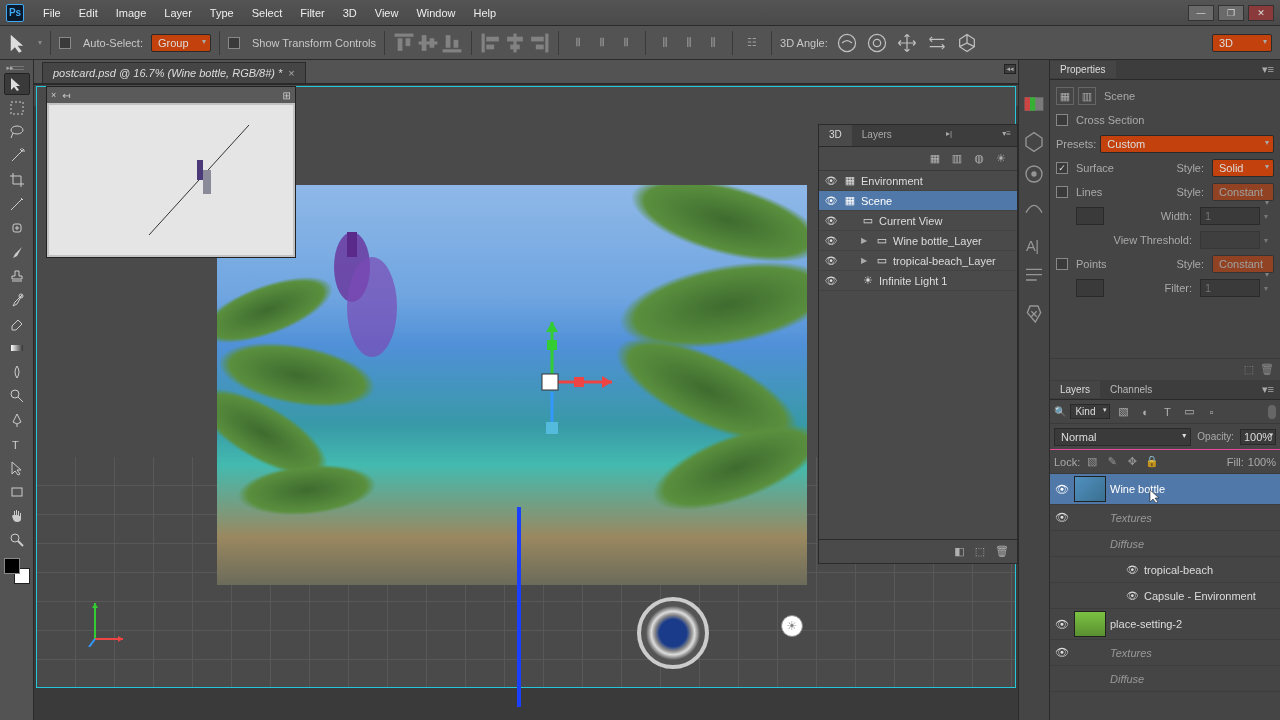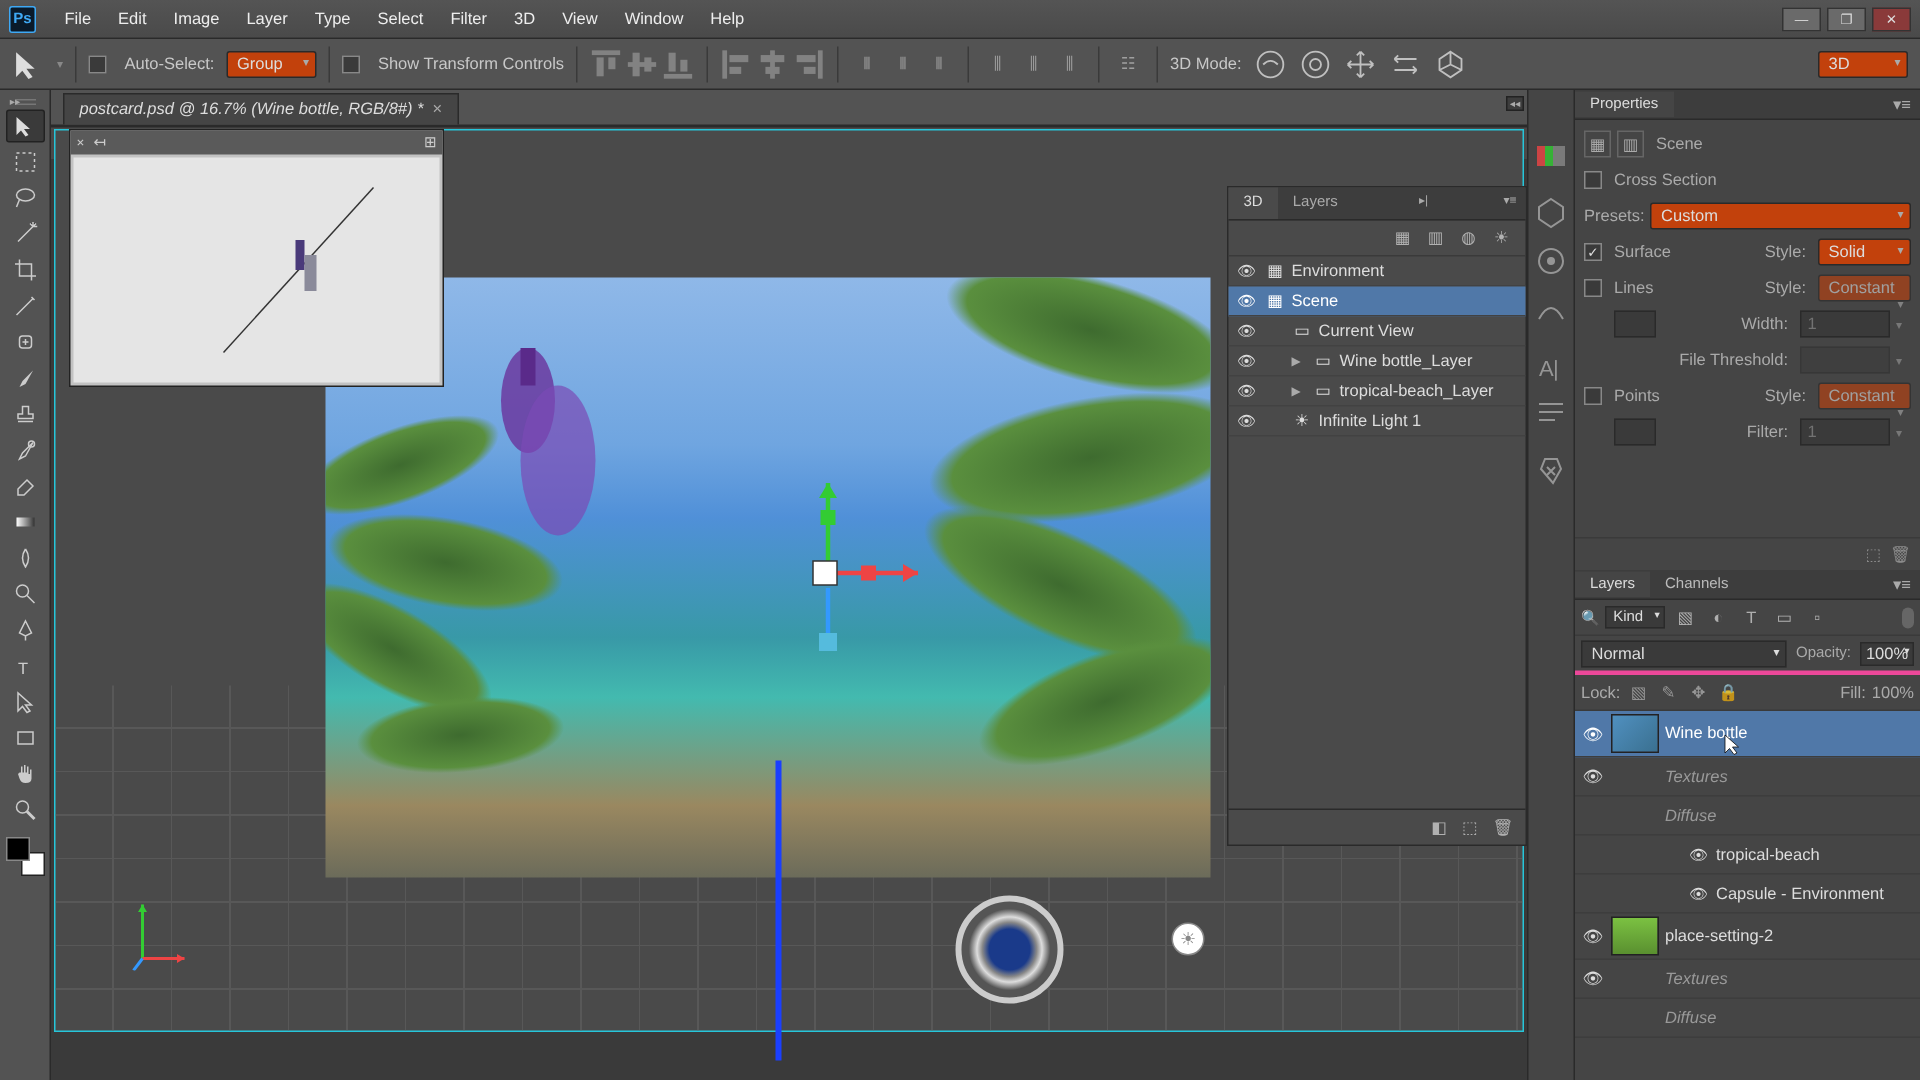"3D Mode:" span.opt-label { text: Mode -> Angle }
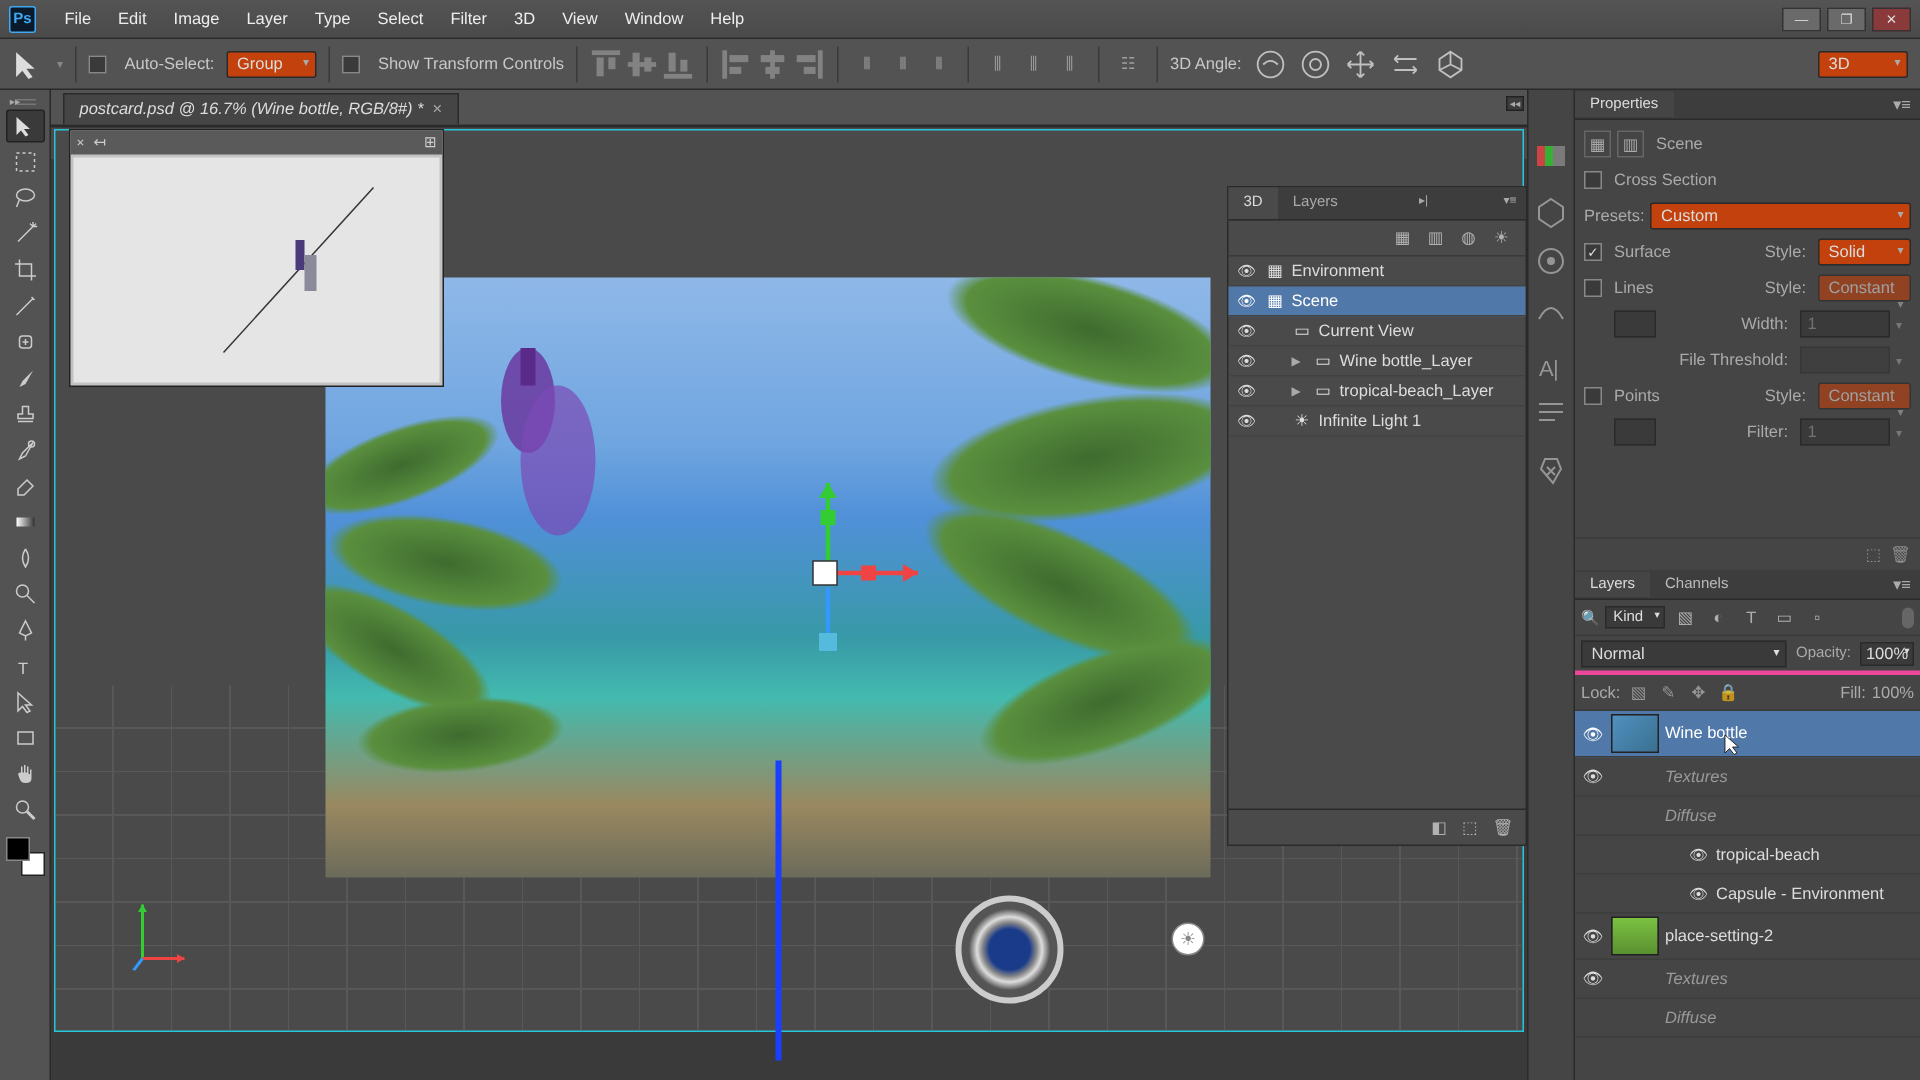"File Threshold:" span.lab { text: File -> View }
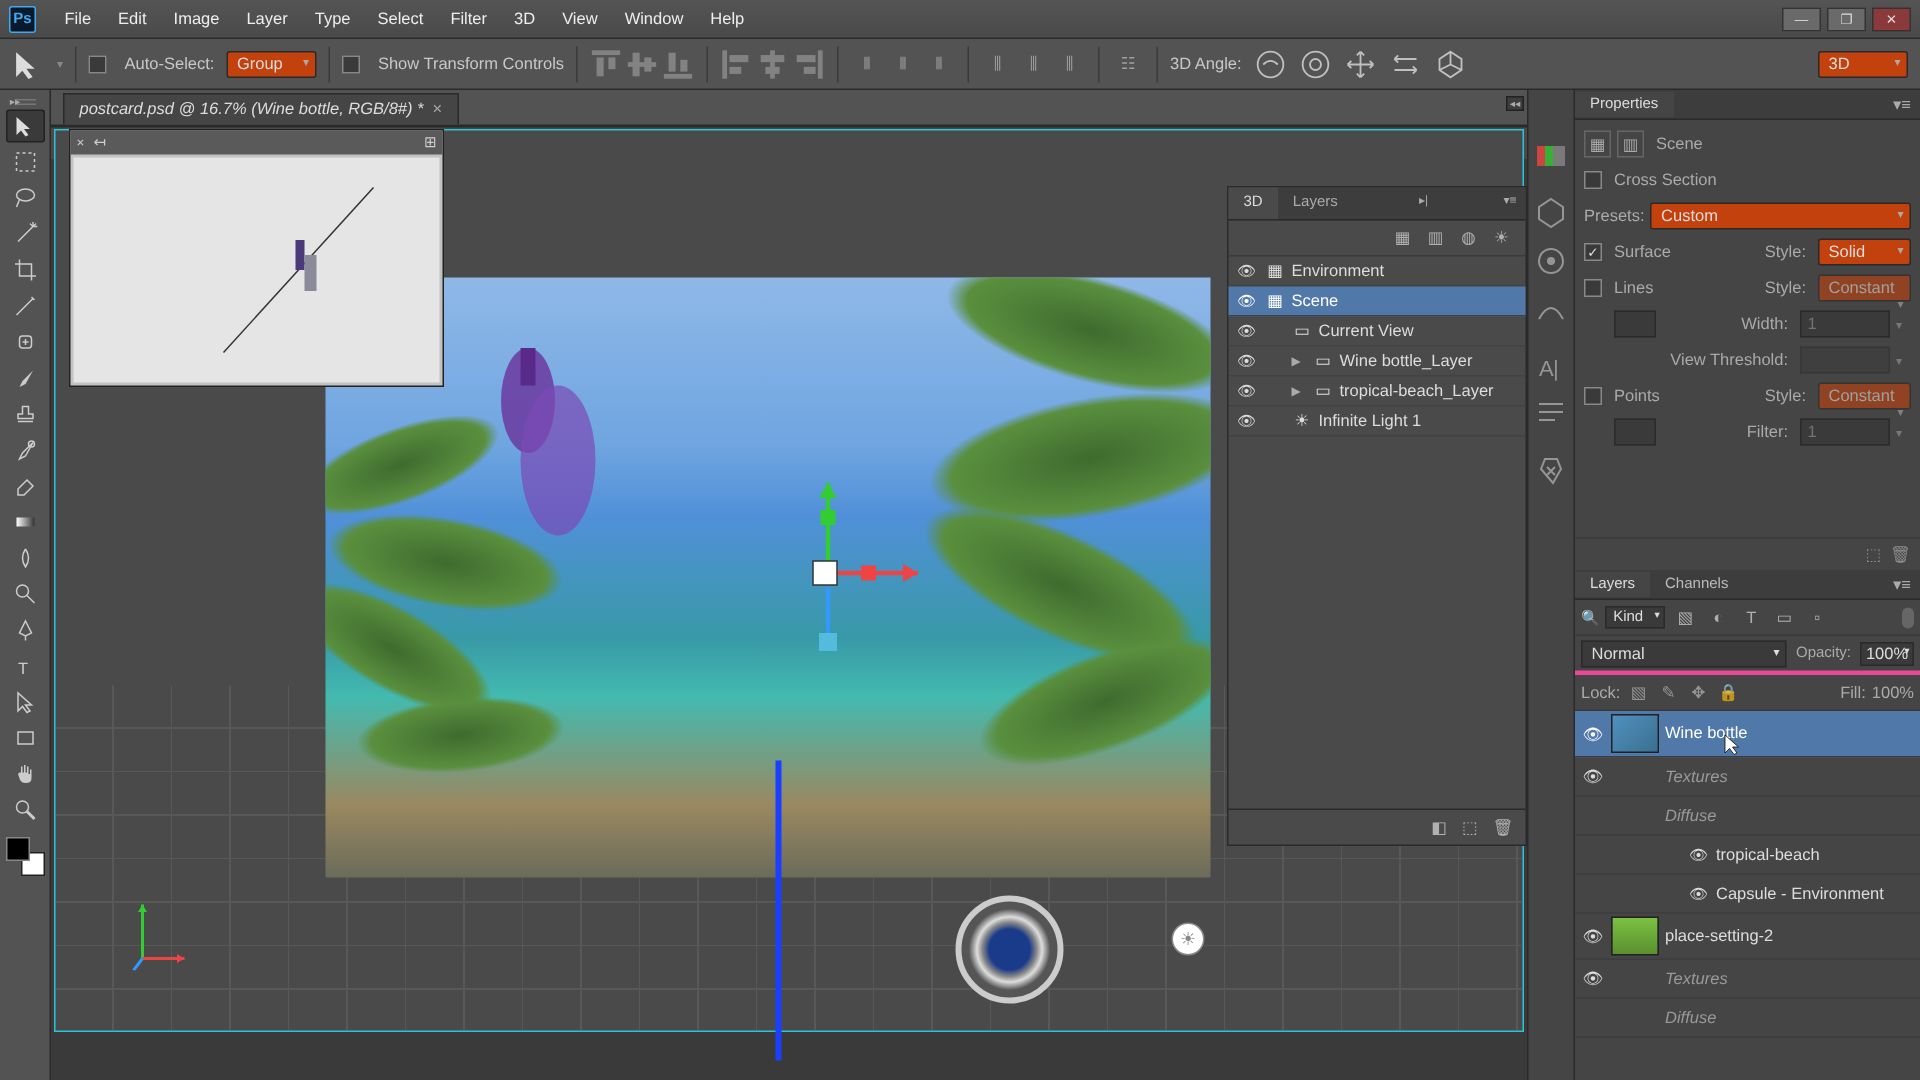"Normal" .lmode { border-bottom: 3px solid #ec4899 -> 1px solid #ec4899 }
